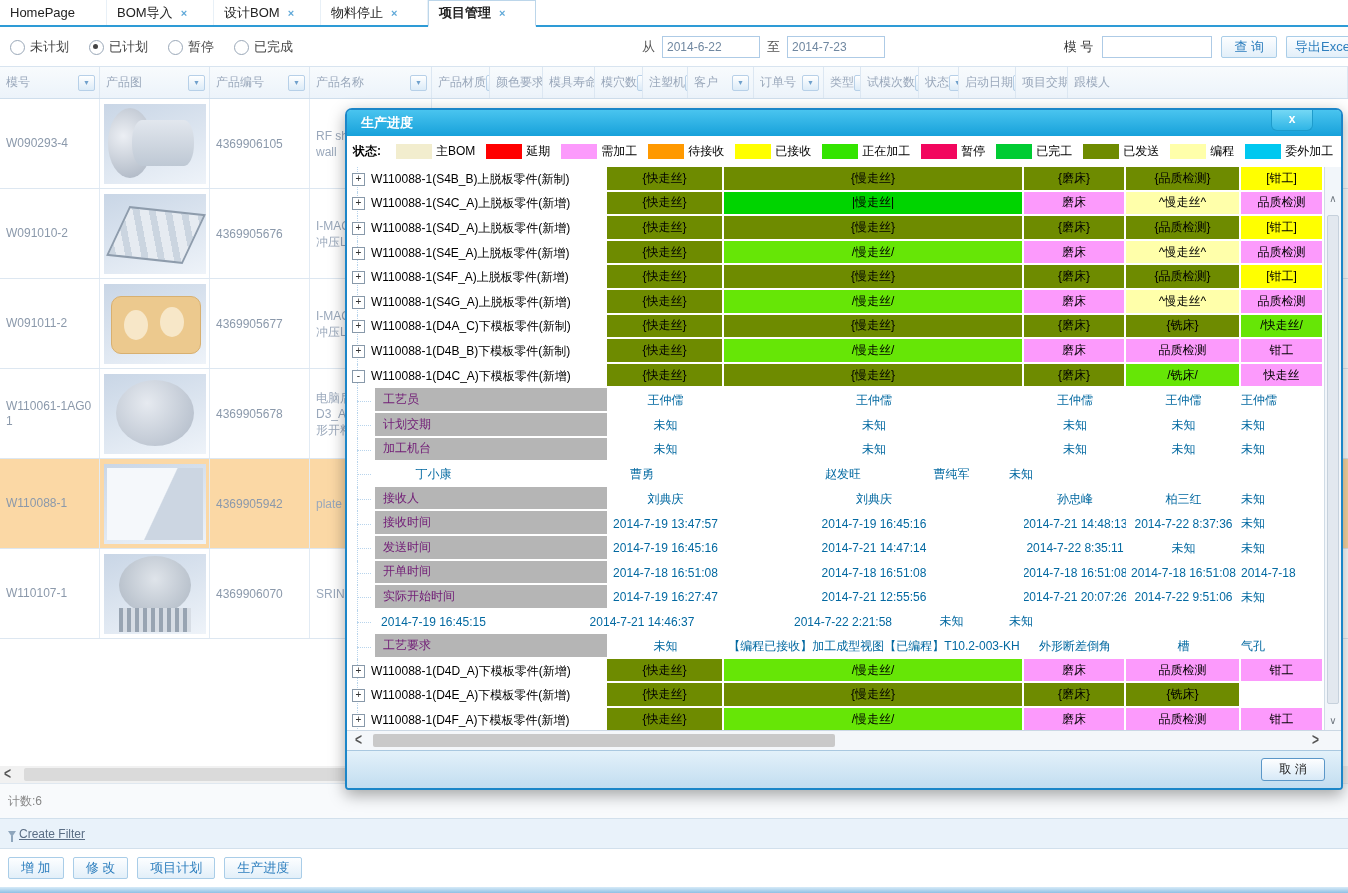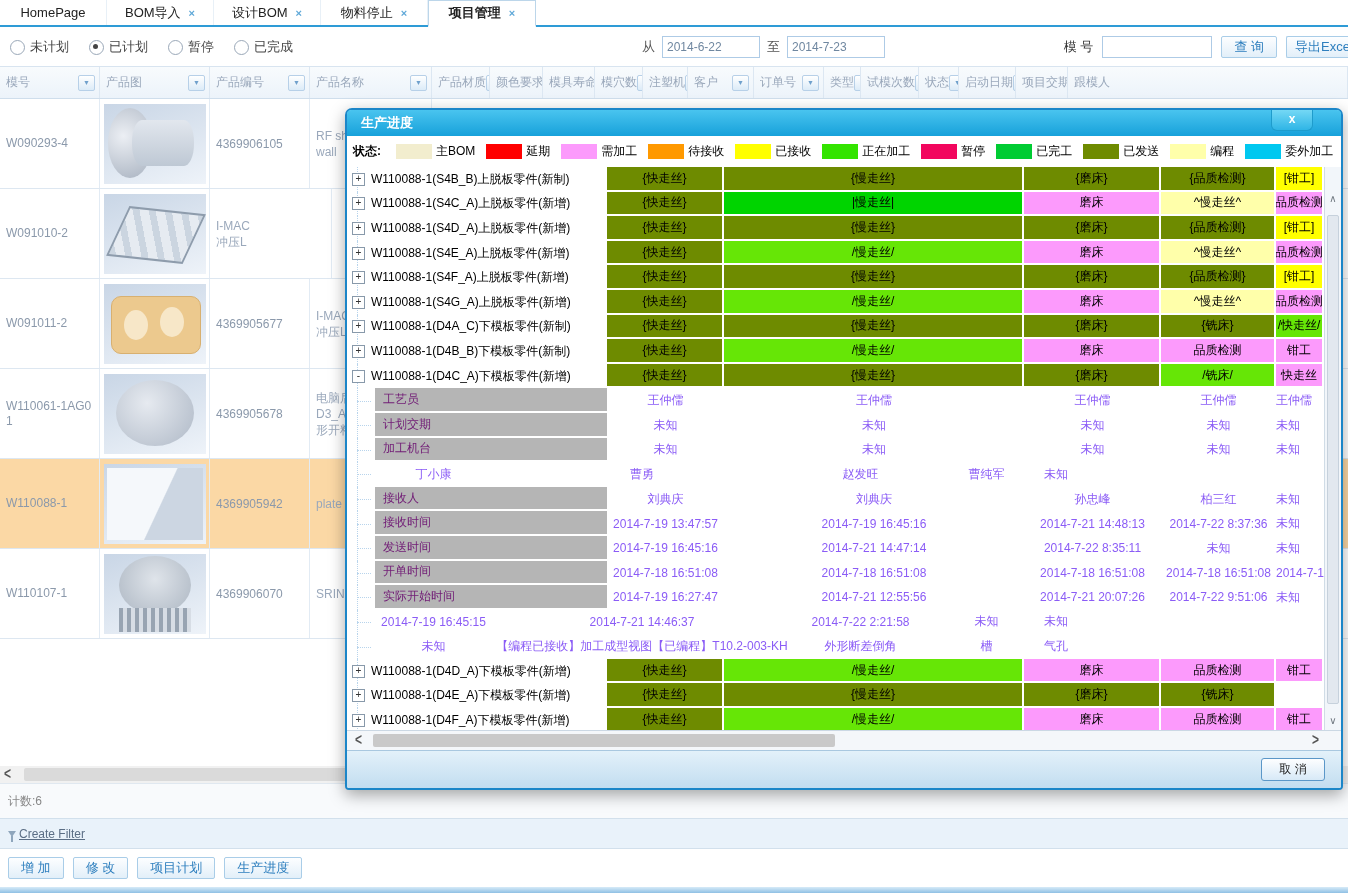"HomePage" .tab { justify-content: center -> flex-start }
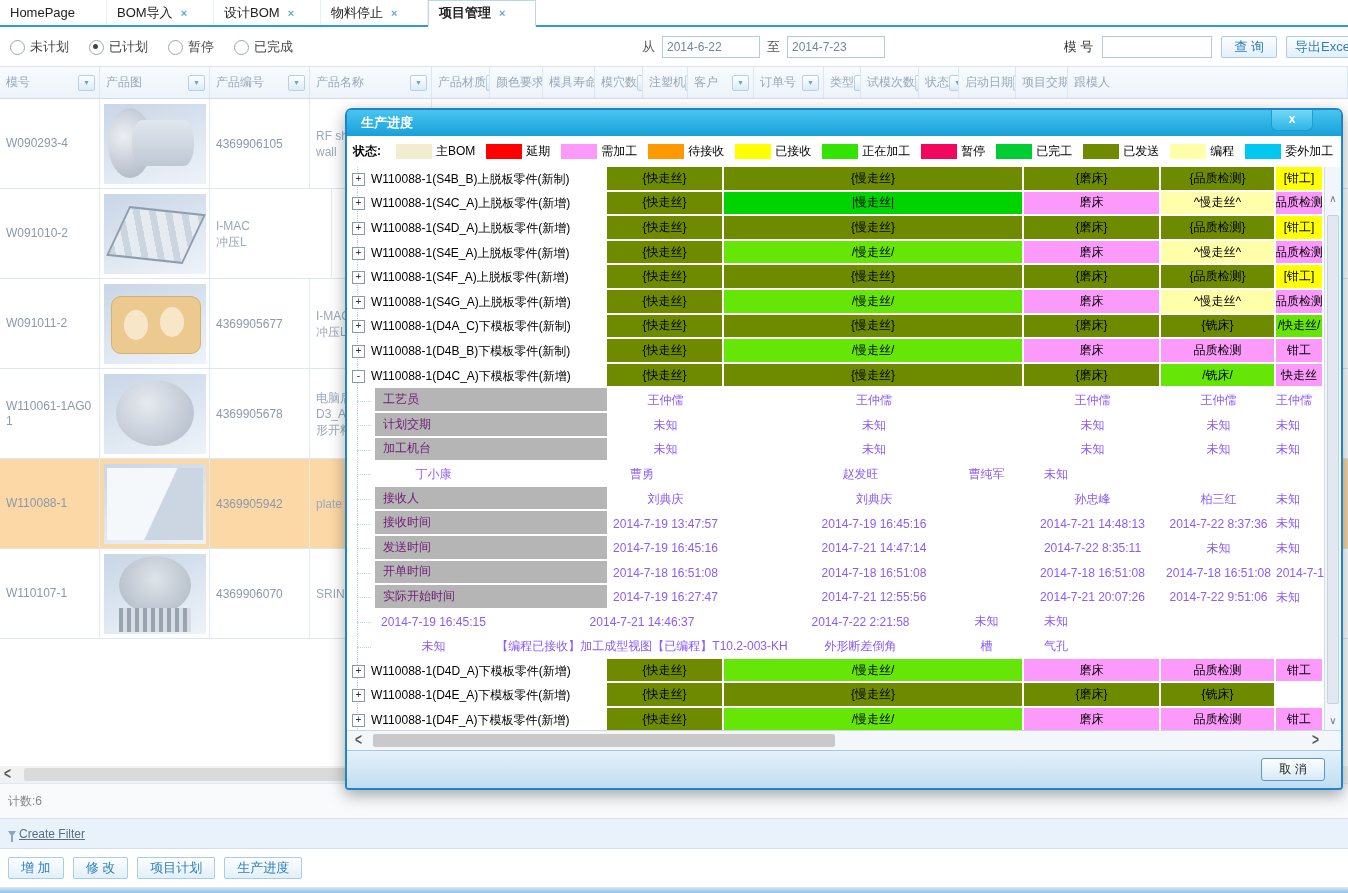"{磨床}" .c3 { width: 137px -> 102px }
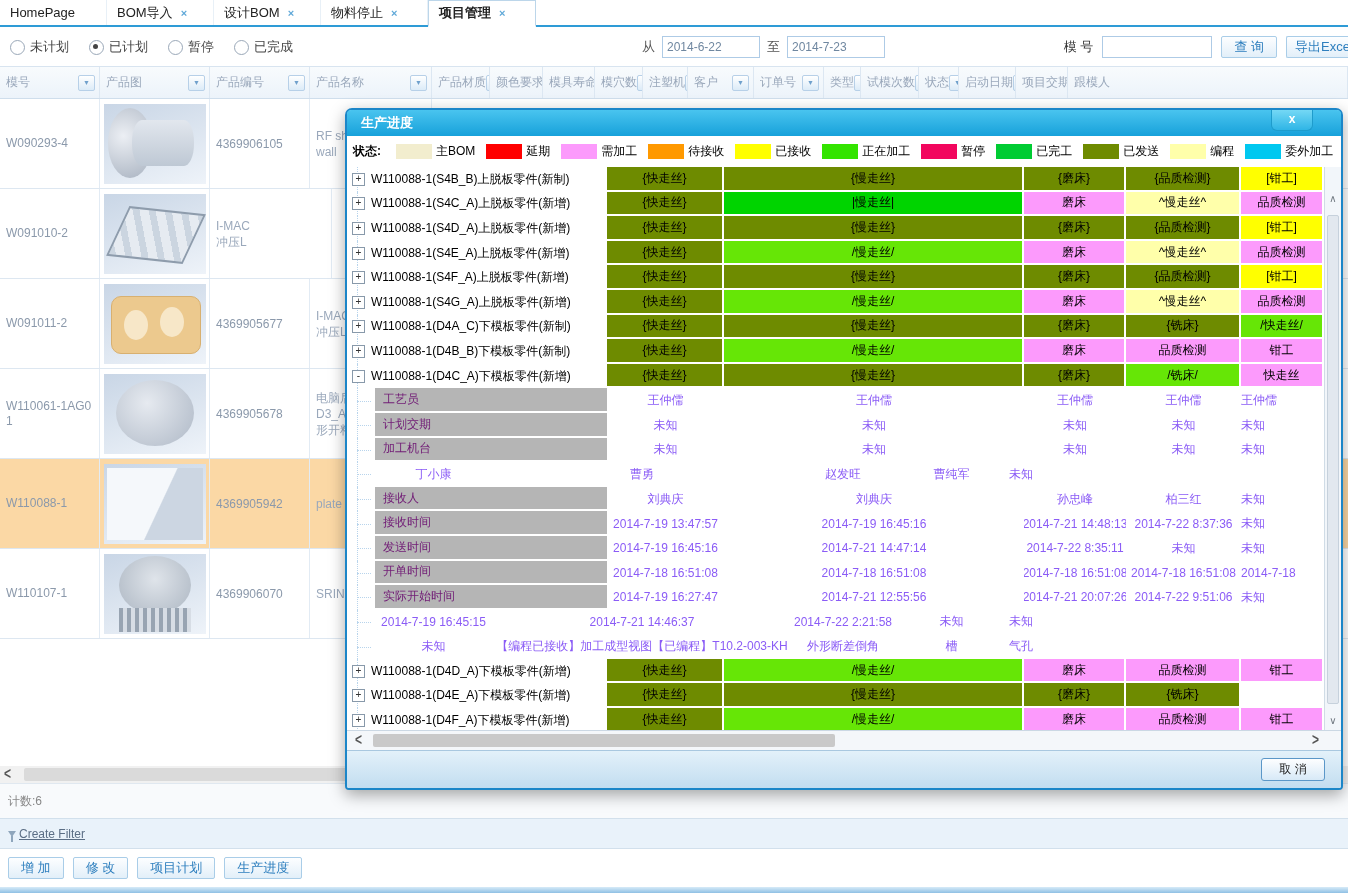"4369905676" div.gc { html: none -> <div>4369905676</div> }
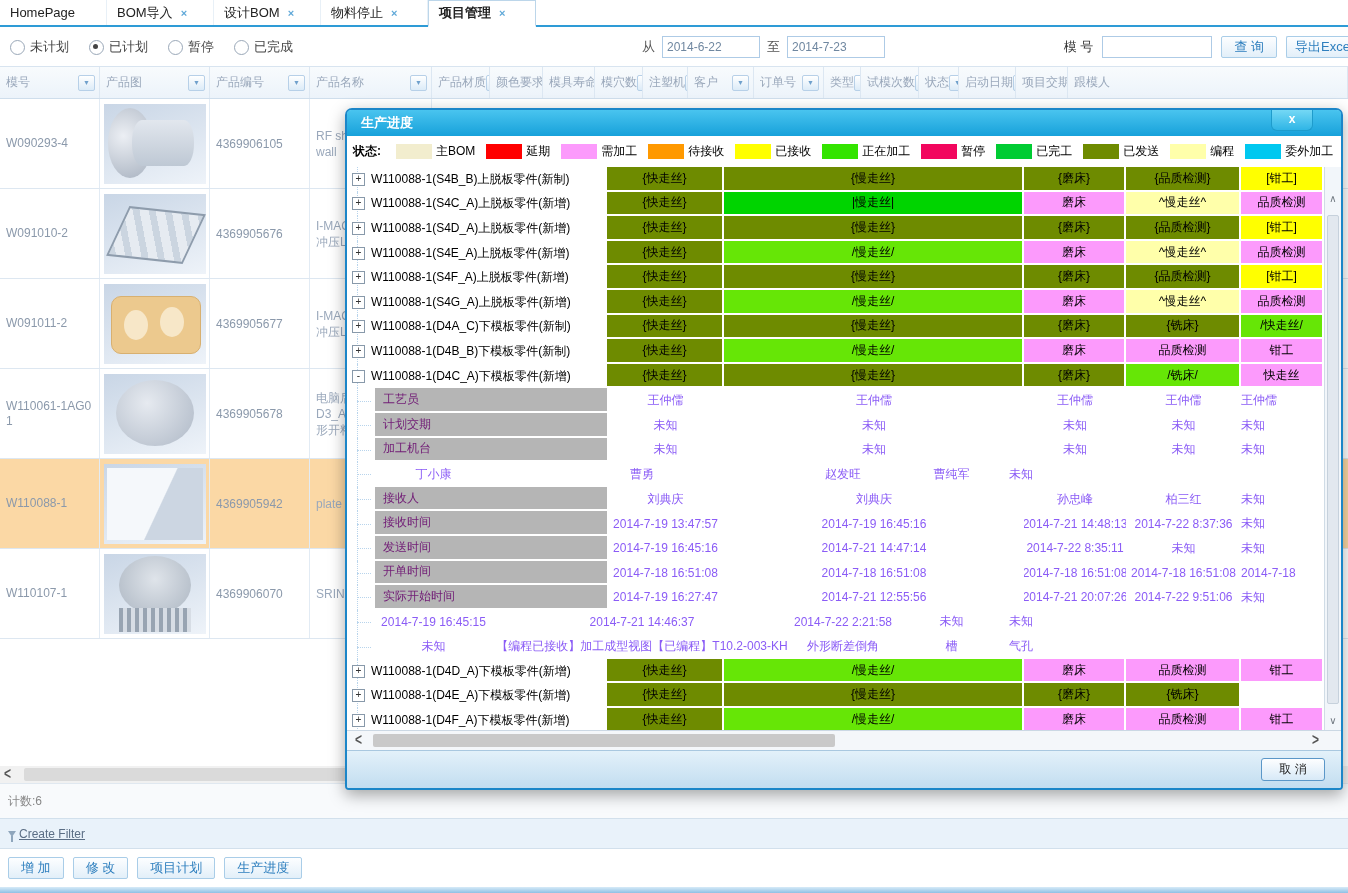"王仲儒" .dval { color: #8b5cf6 -> #0369a1 }
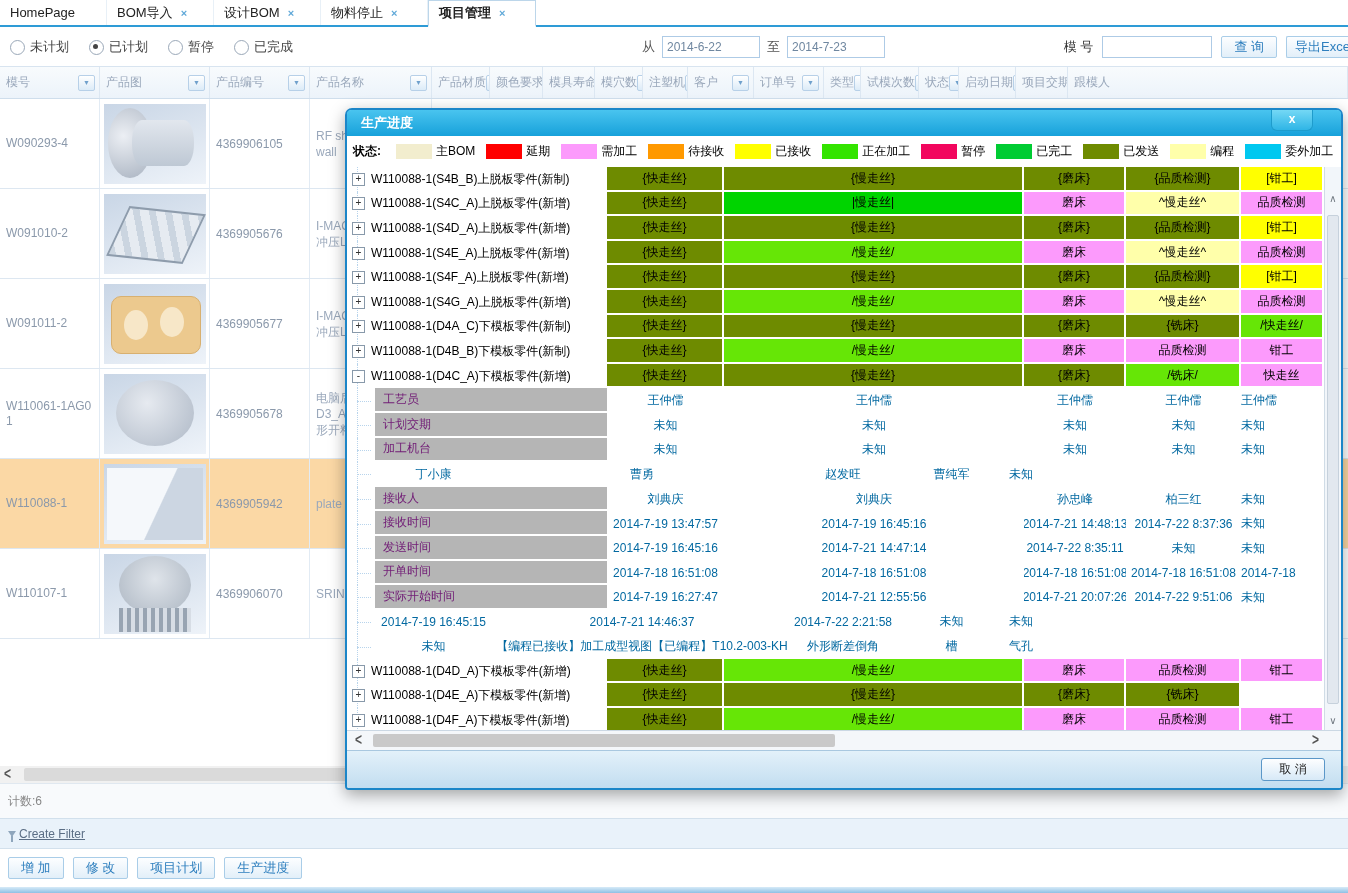"工艺要求" div.dlabel { html: none -> <div>工艺要求</div> }
